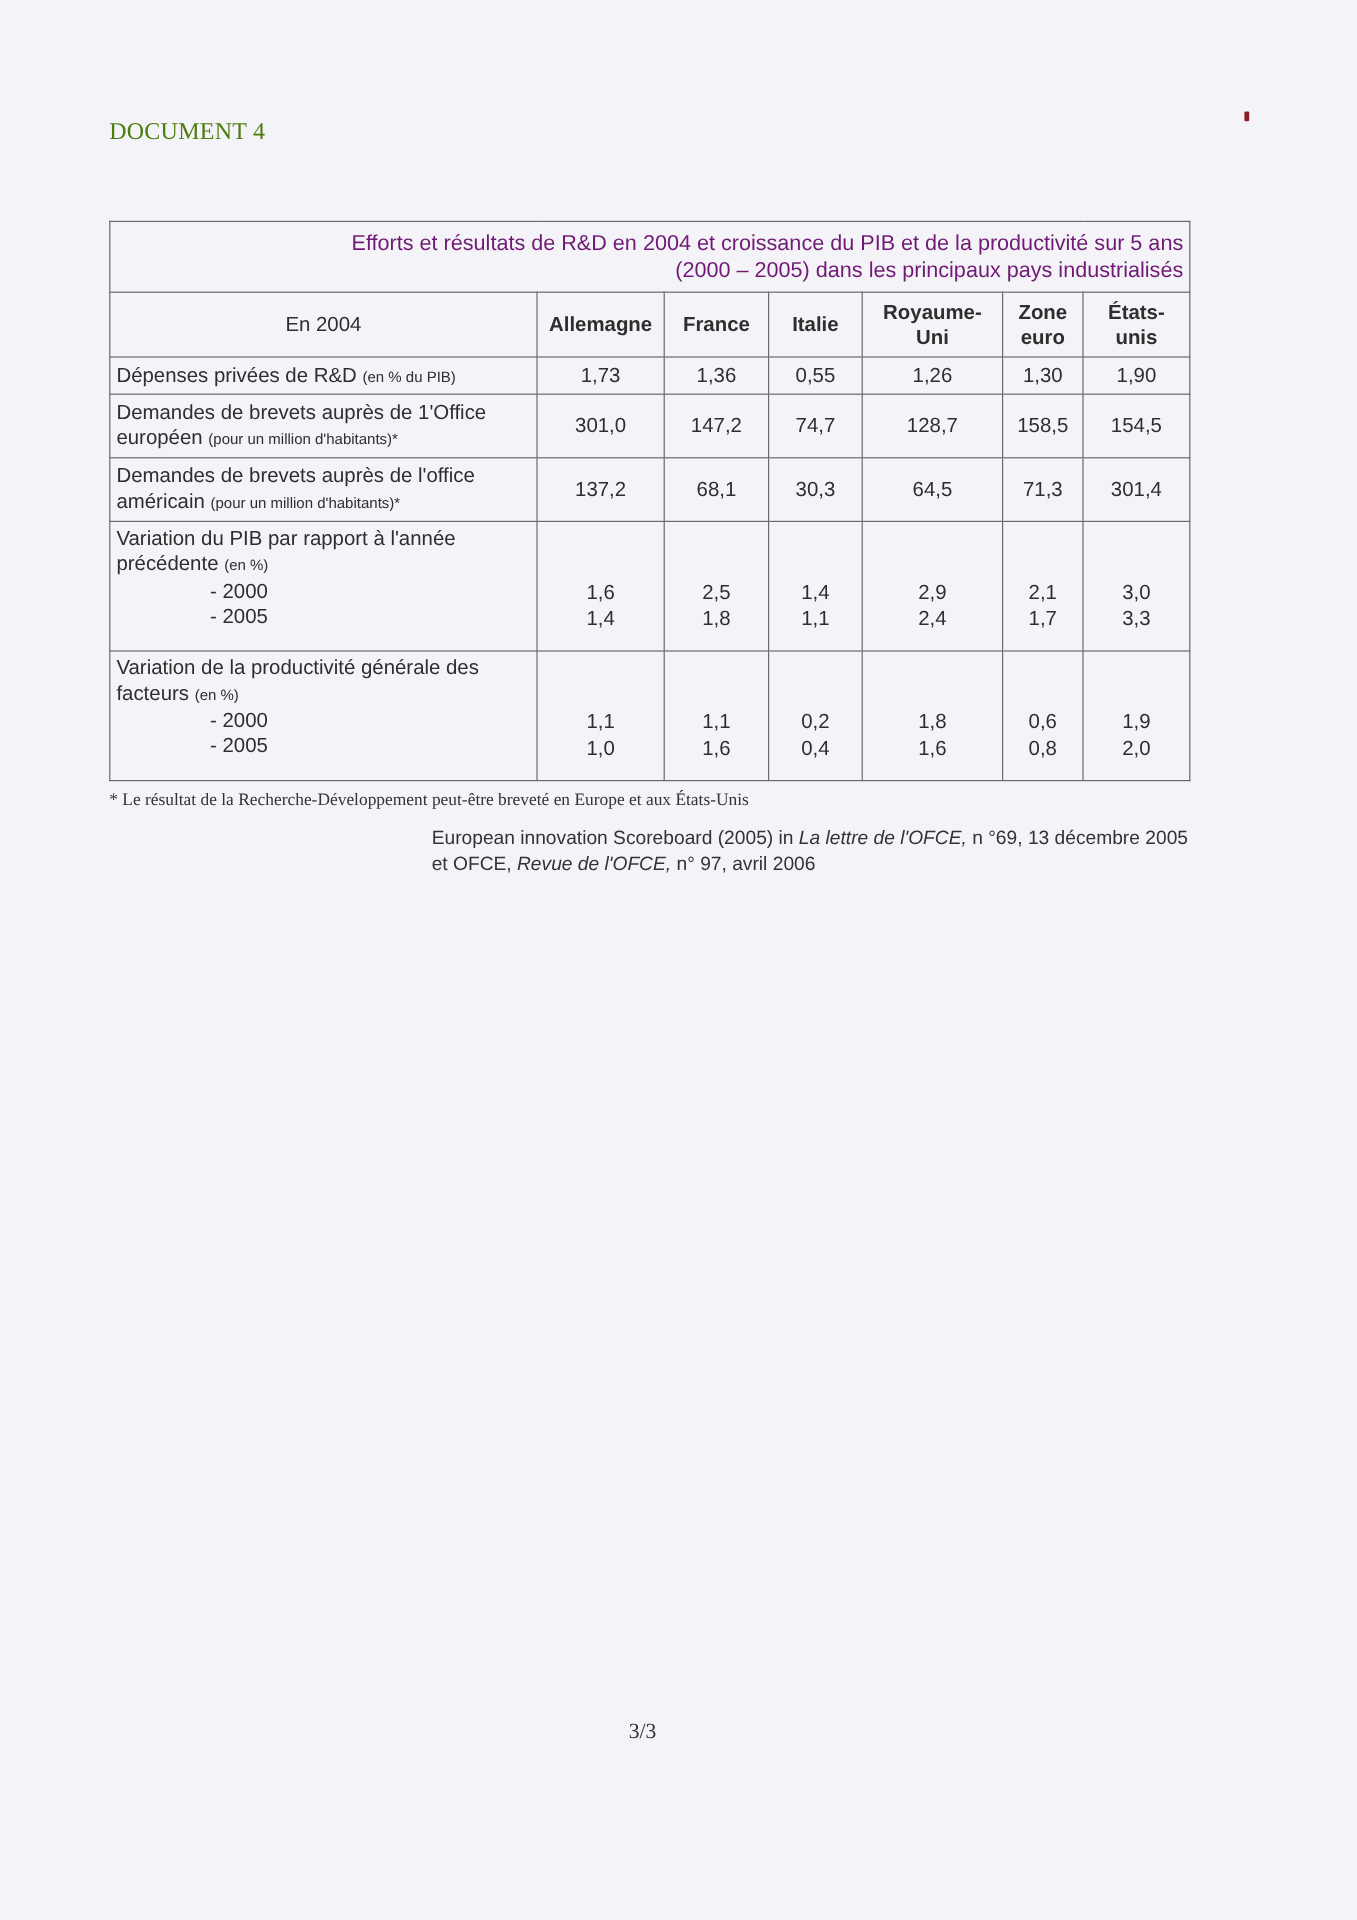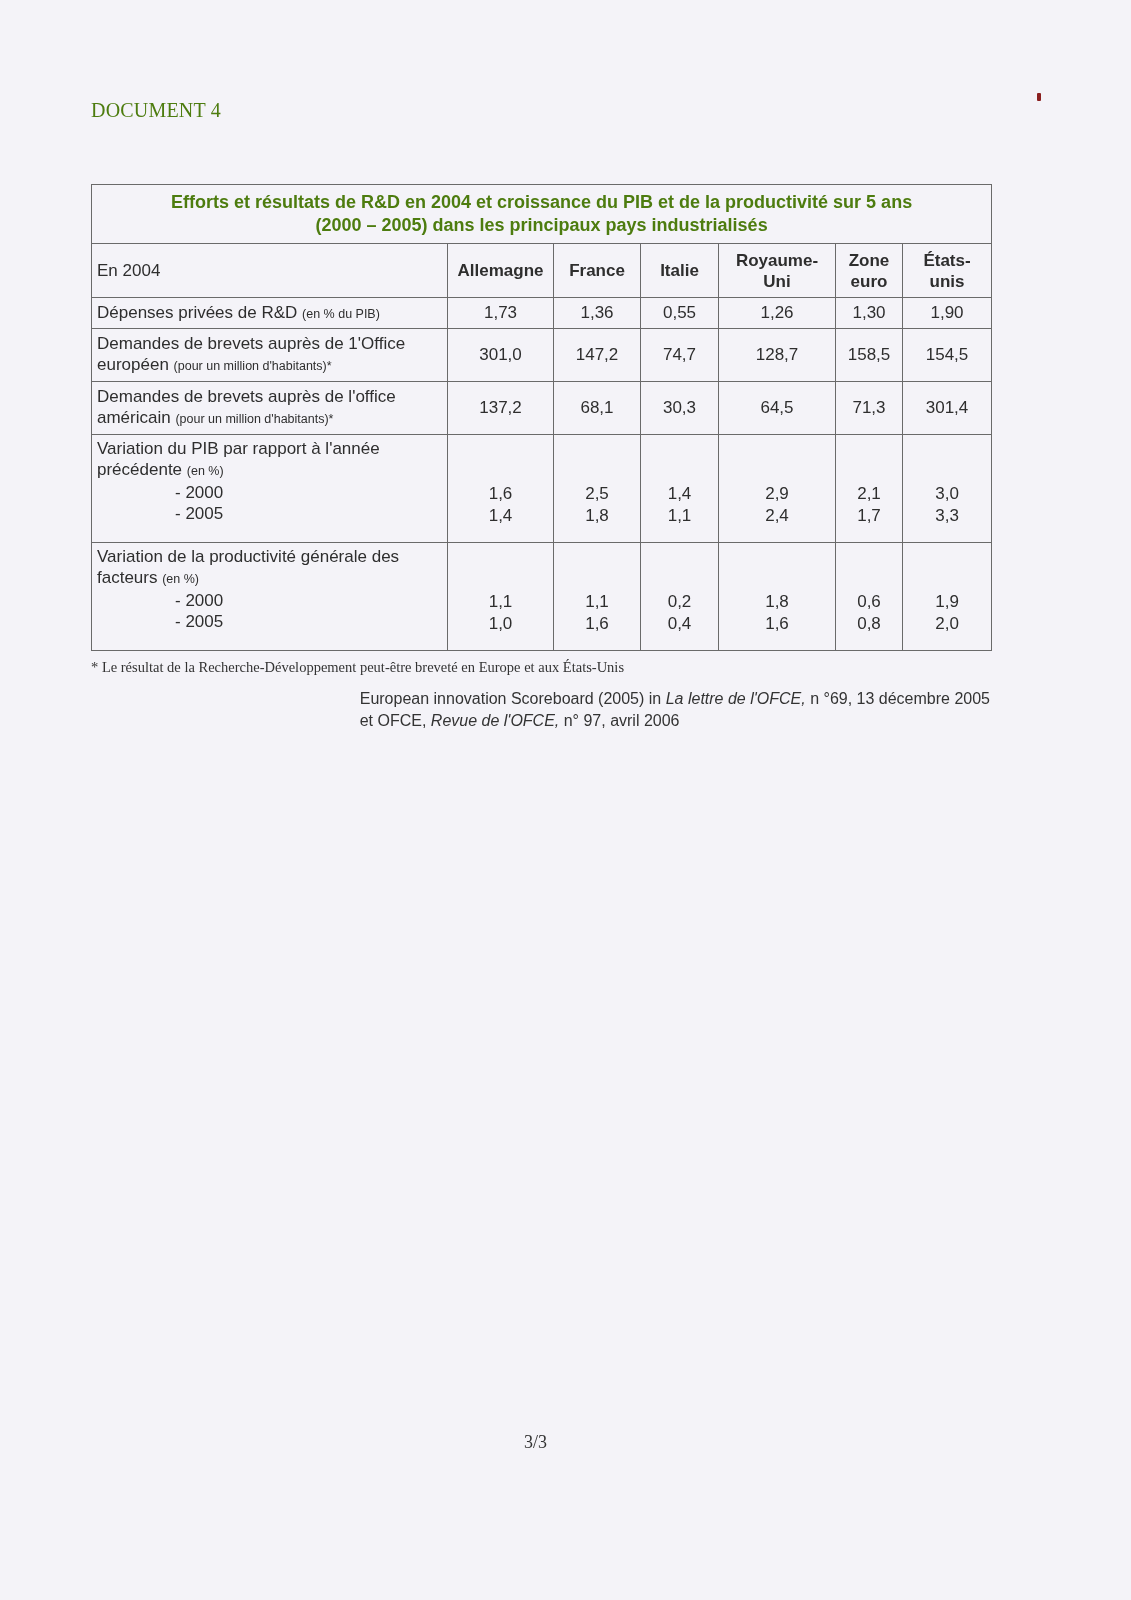"Efforts et résultats de R&D" .title-cell { color: #4d7c0f -> #701a75; font-weight: bold -> normal; text-align: center -> right }
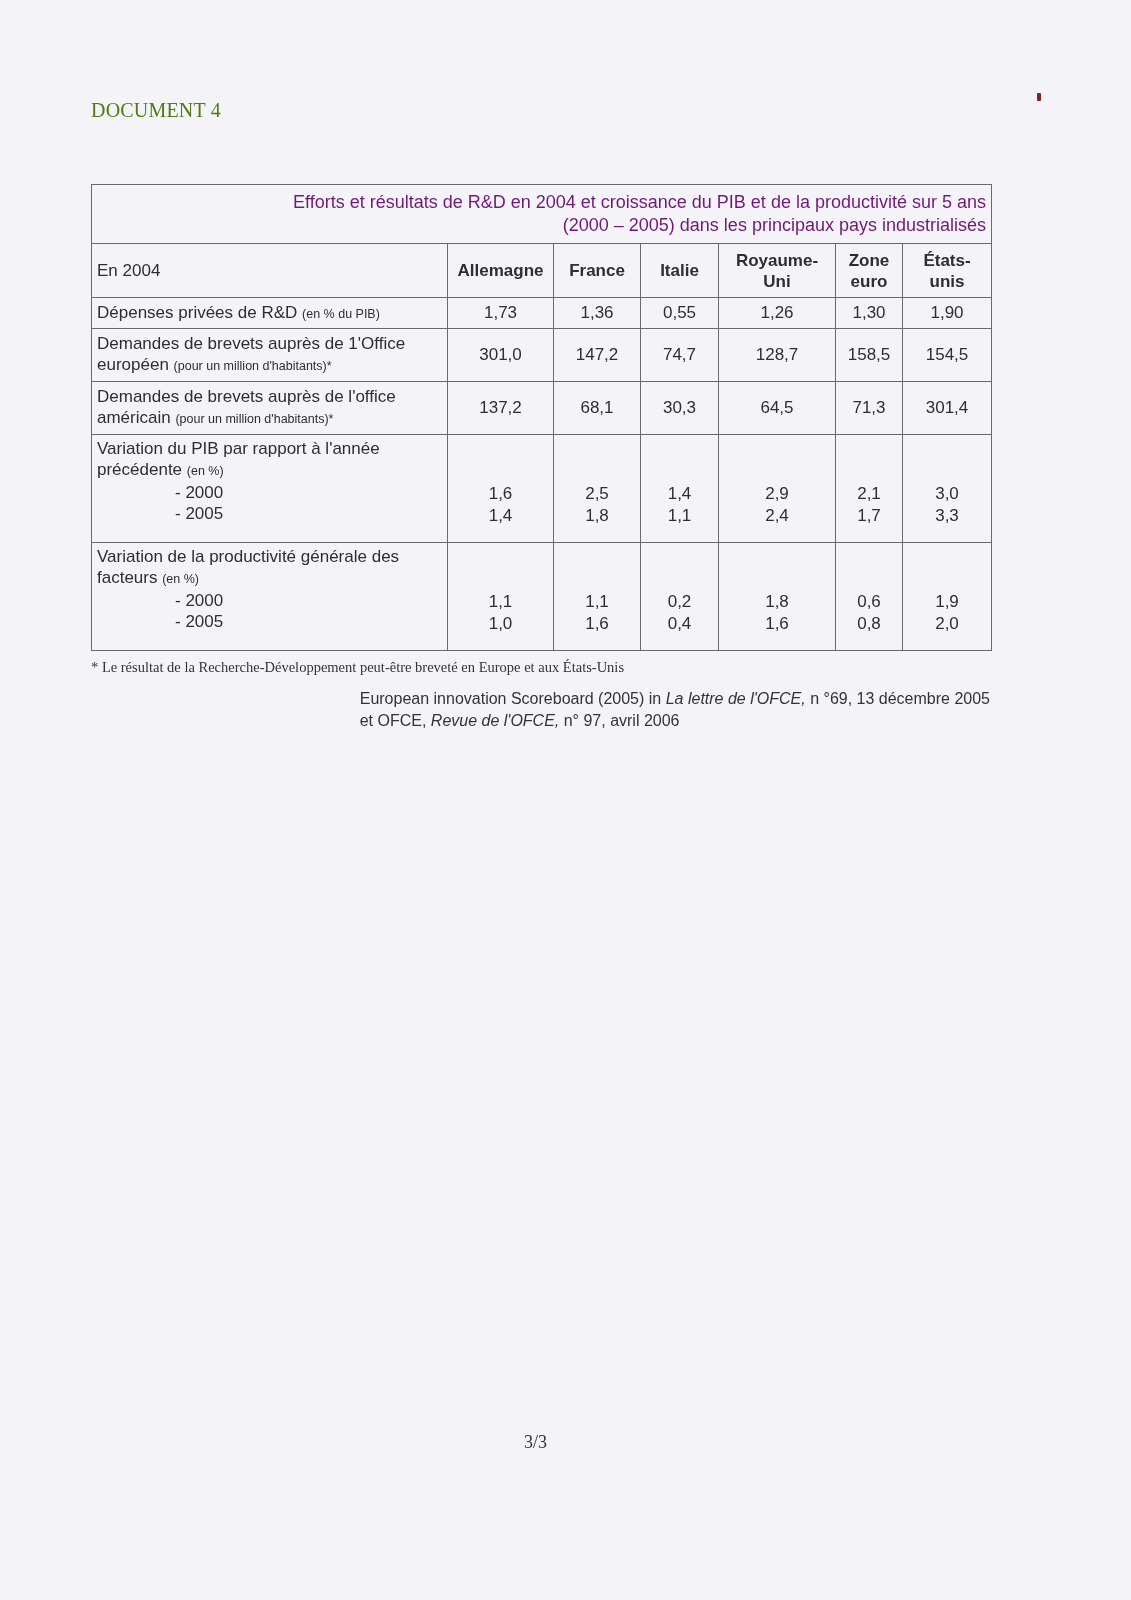"En 2004" .hdr-row th.first { text-align: left -> center }
